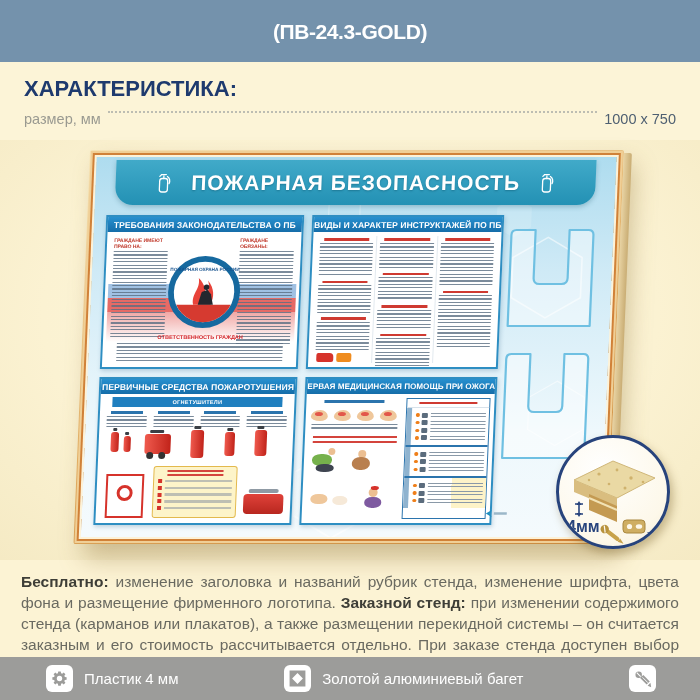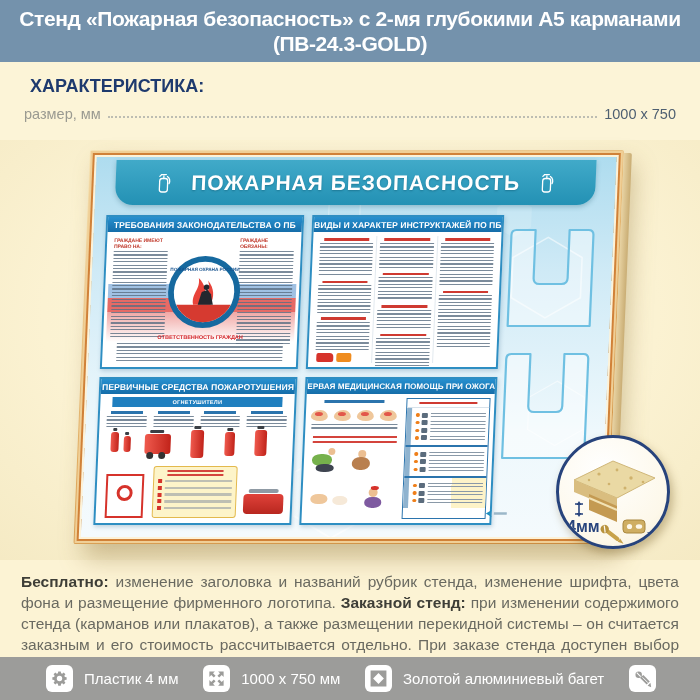"Стенд «Пожарная безопасность» с 2-мя" div.t1 { html: <div>Стенд «Пожарная безопасность» с 2-мя глубокими А5 карманами</div> -> none }
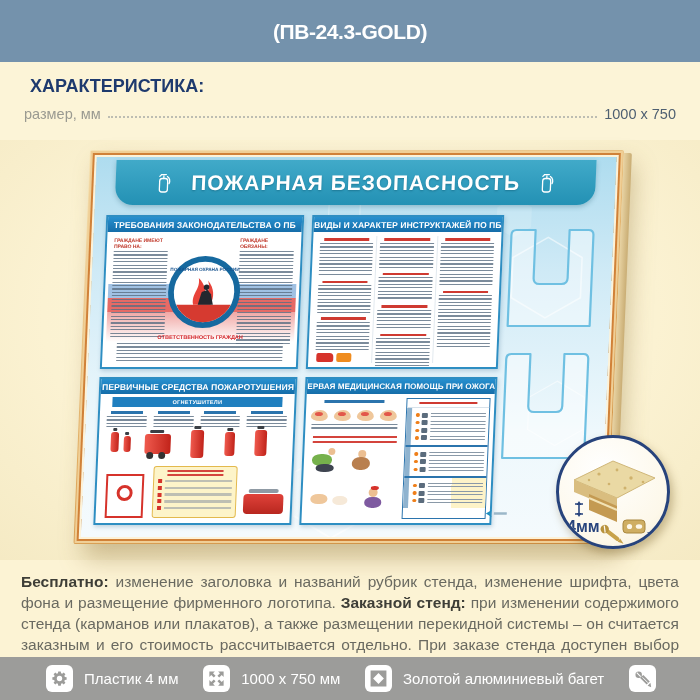"ХАРАКТЕРИСТИКА:" .specs-heading { font-size: 18px -> 22px; margin-left: 6px -> none }
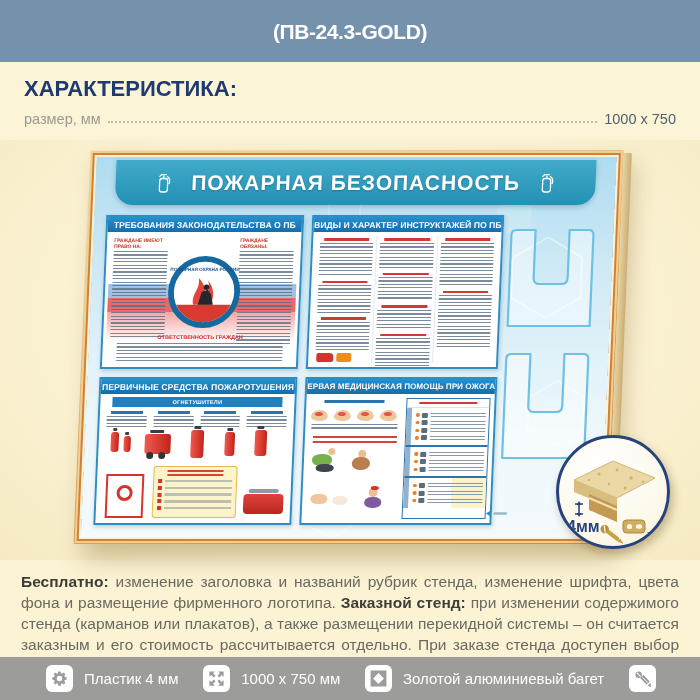"размер, мм" .spec-pair { align-items: flex-end -> flex-start }
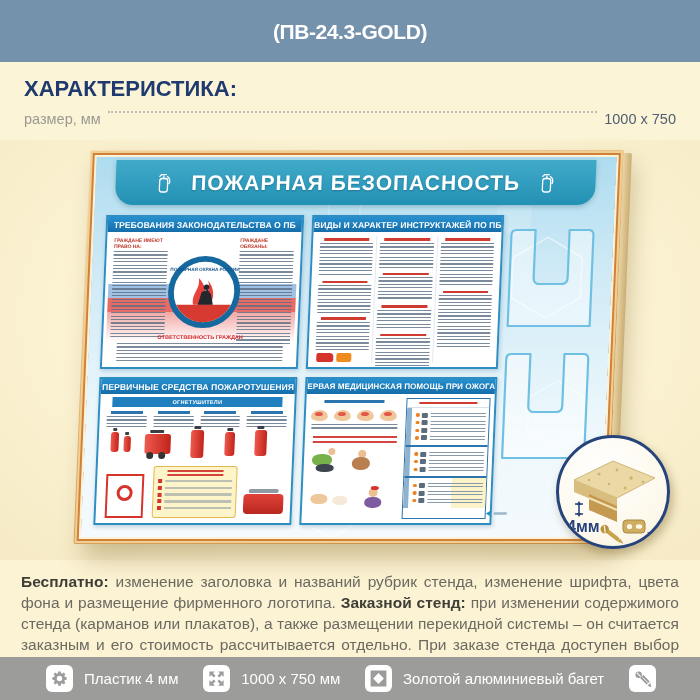"1000 х 750 мм" div.bar-item { html: <div> <span> <svg> <path></path> </svg> </span> <span>1000 х 750 мм</span> </div> -> none }
